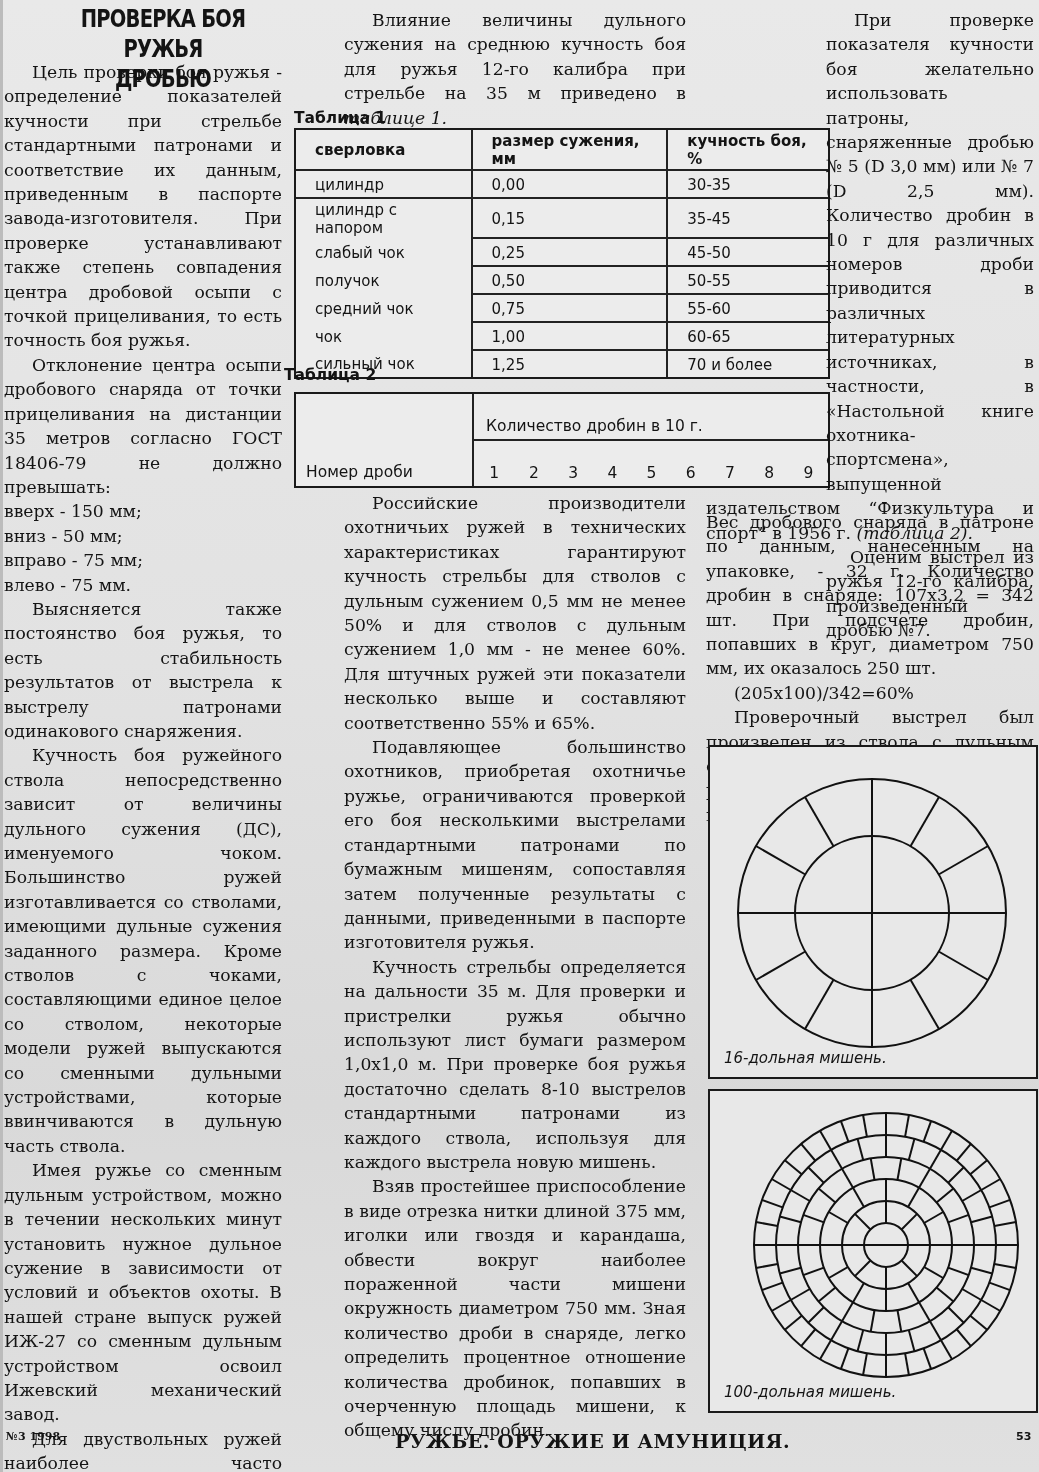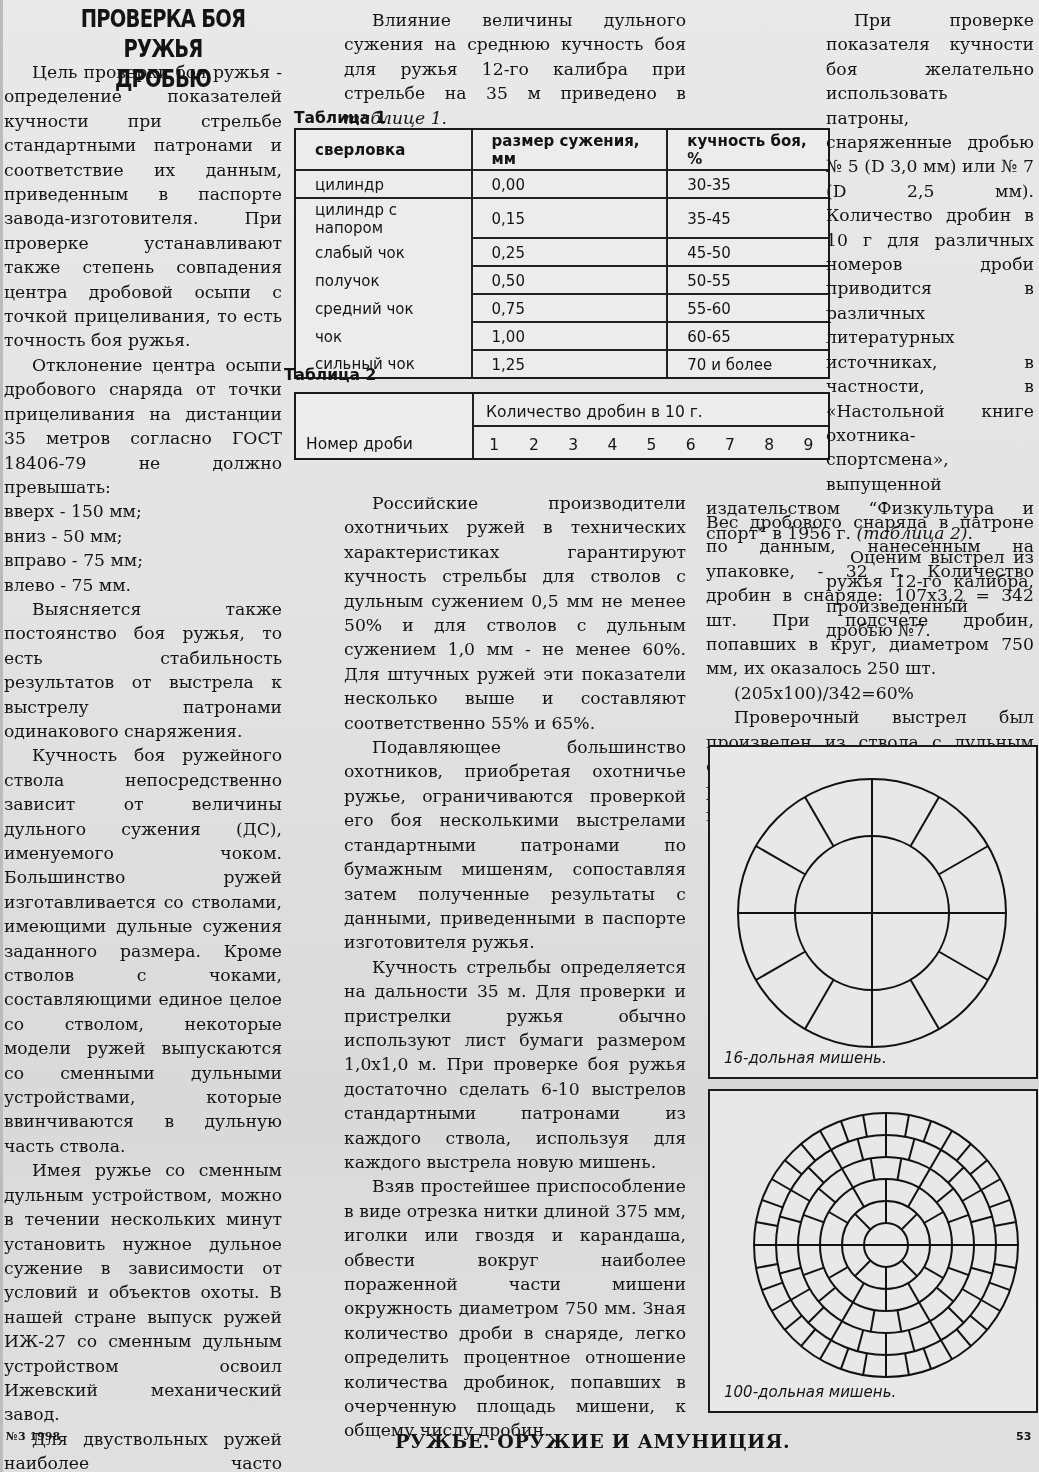"Количество дробин в 10 г." .t2 td { padding: 6px 4px 2px 4px -> 20px 4px 2px 4px }
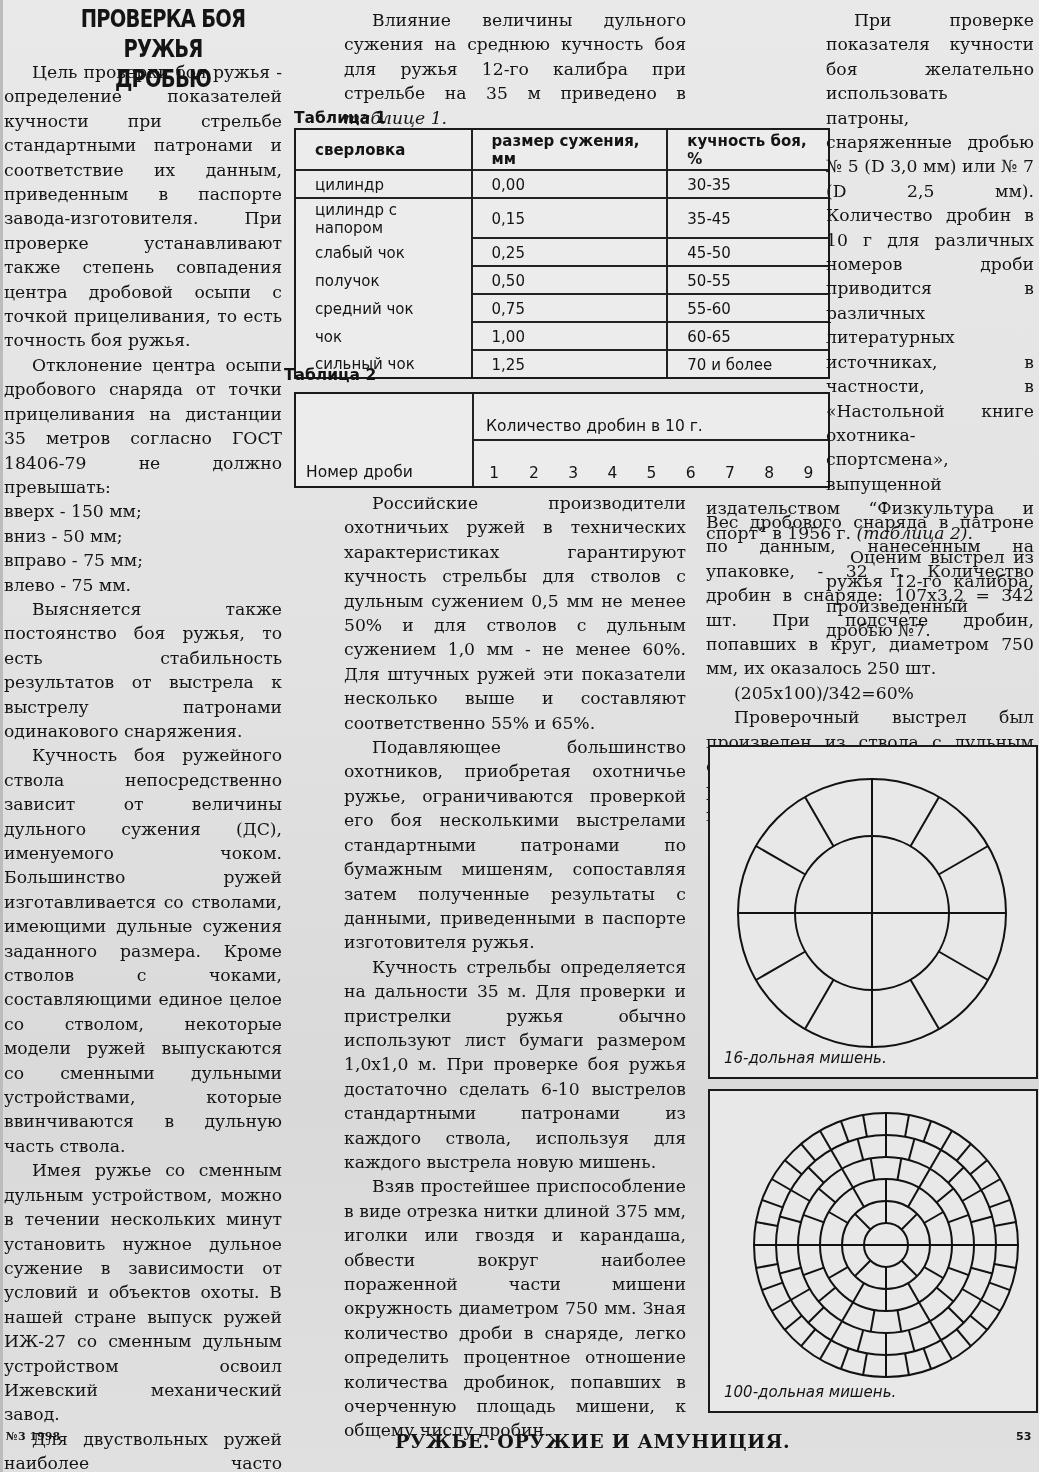"Кучность стрельбы определяется на" p { text: 6-10 -> 8-10 }
